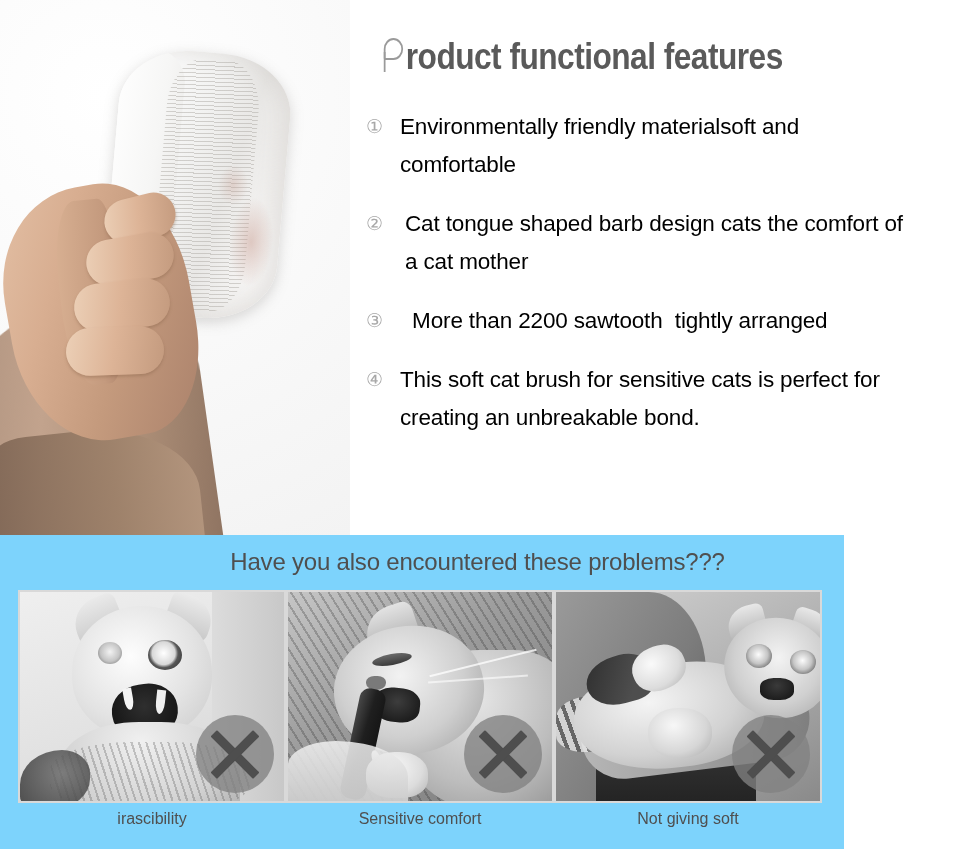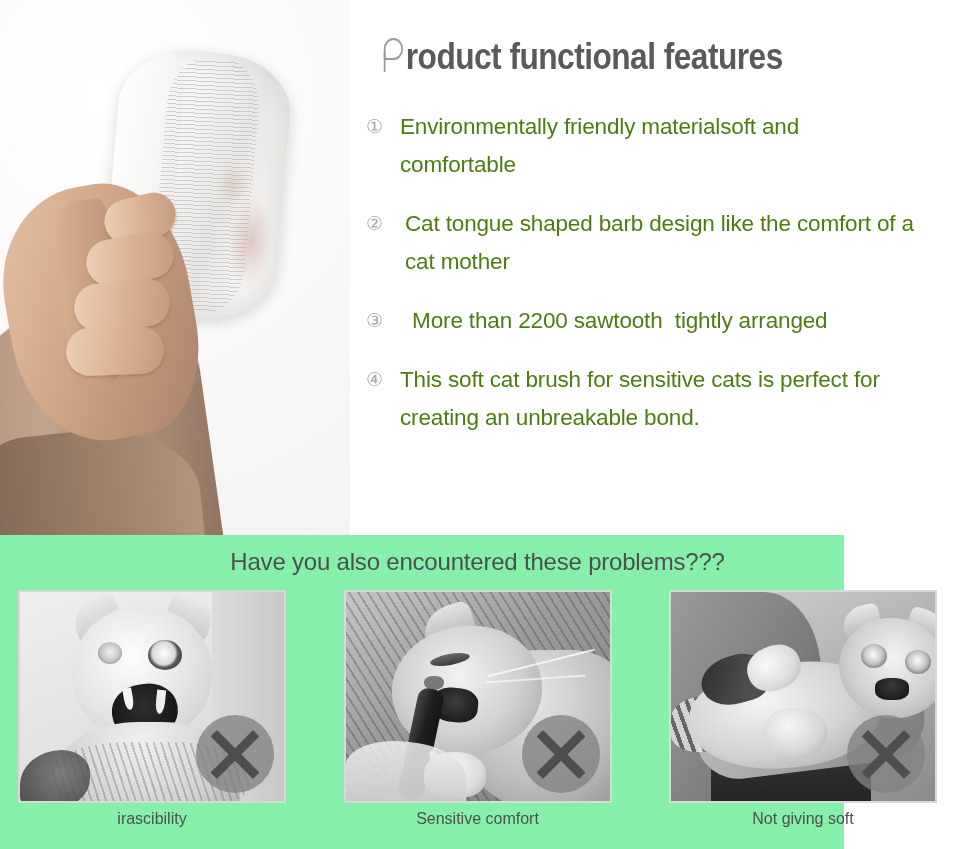"Environmentally friendly materialsoft" .feature-text { color: #4d7c0f -> #000000 }
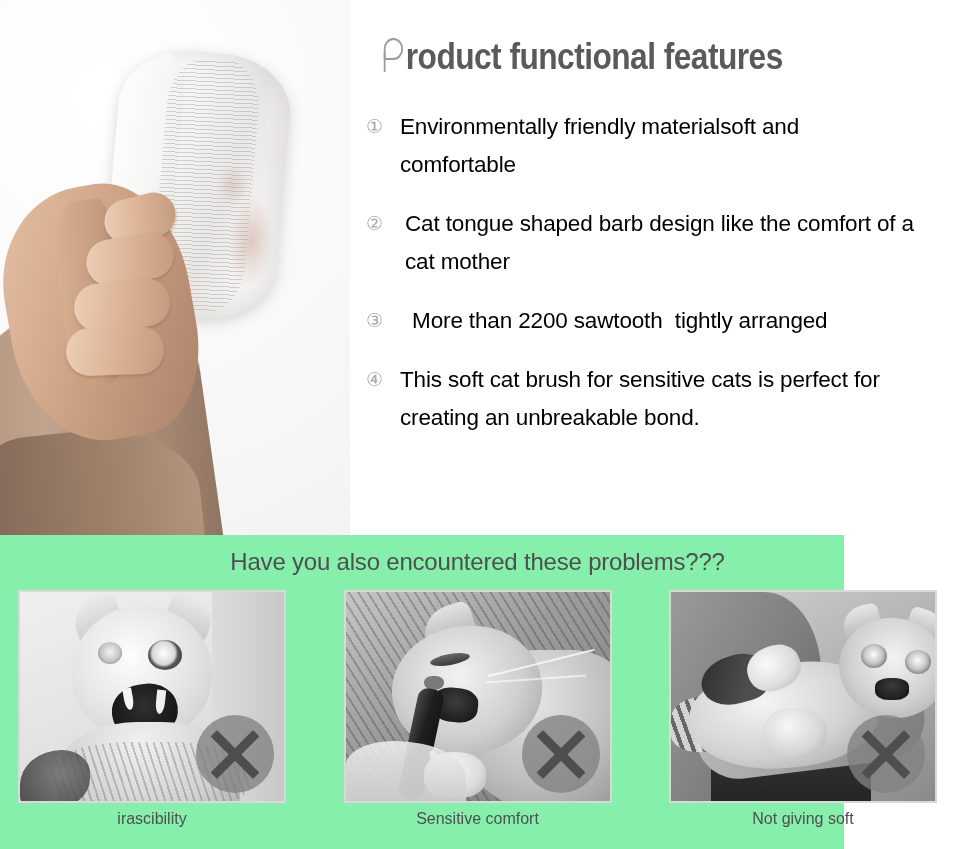"Cat tongue shaped barb design" div.feature-text { text: like -> cats }
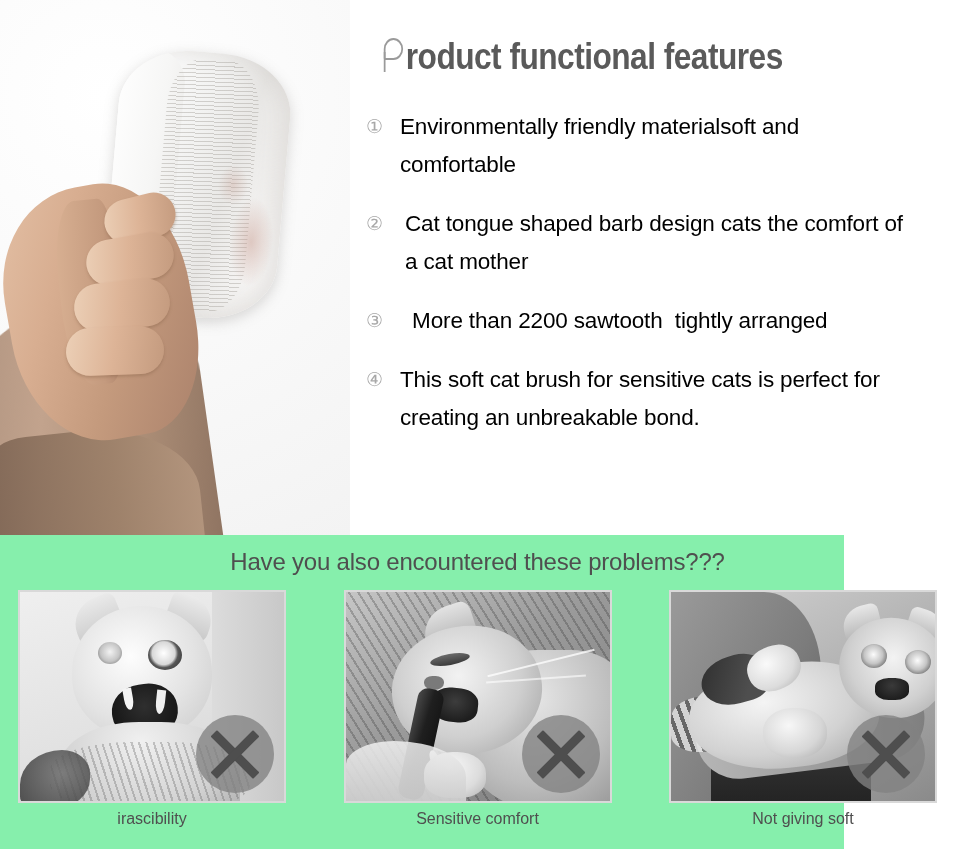"Have you also encountered these" .problems-section { background: #86efac -> #7dd3fc }
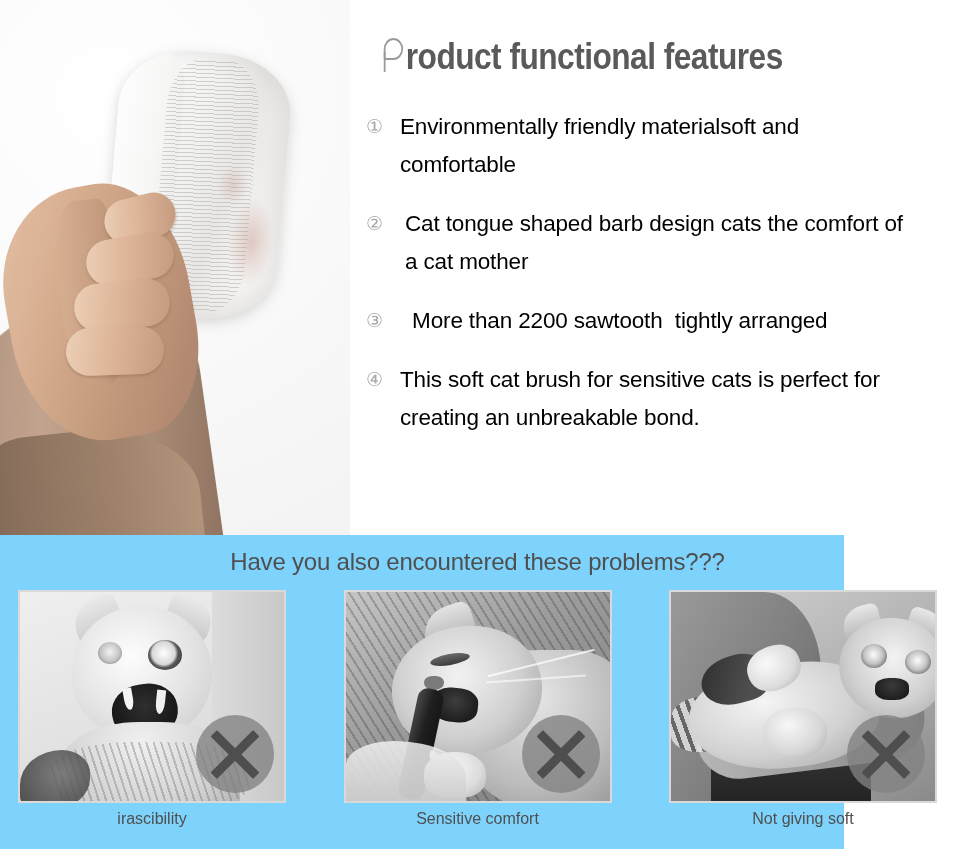"irascibility" .problem-grid { justify-content: space-between -> flex-start }
